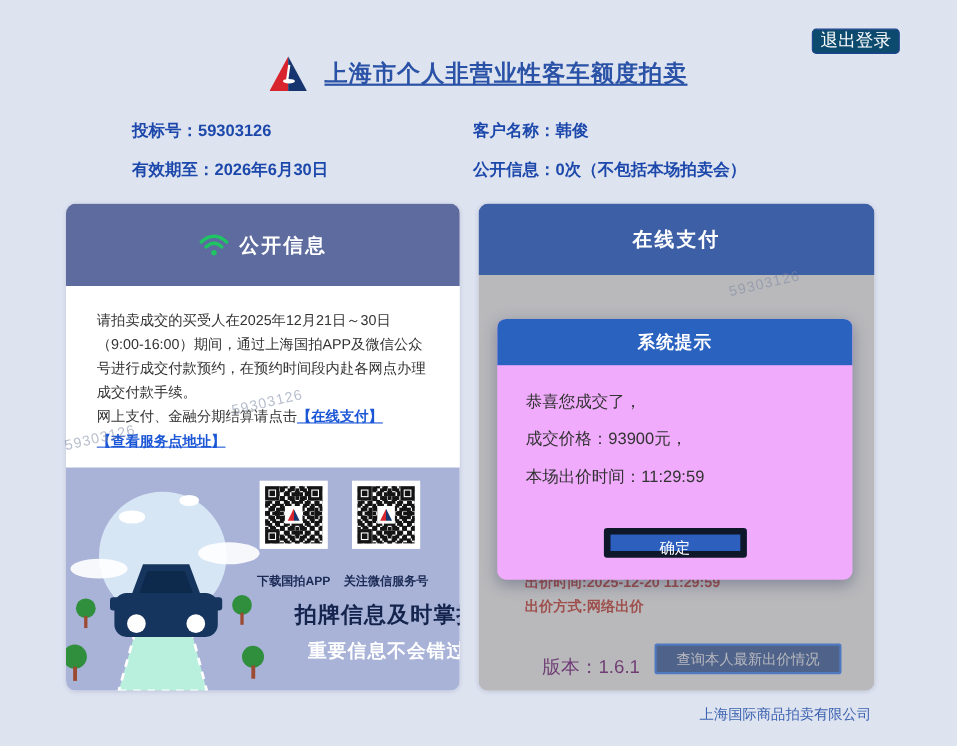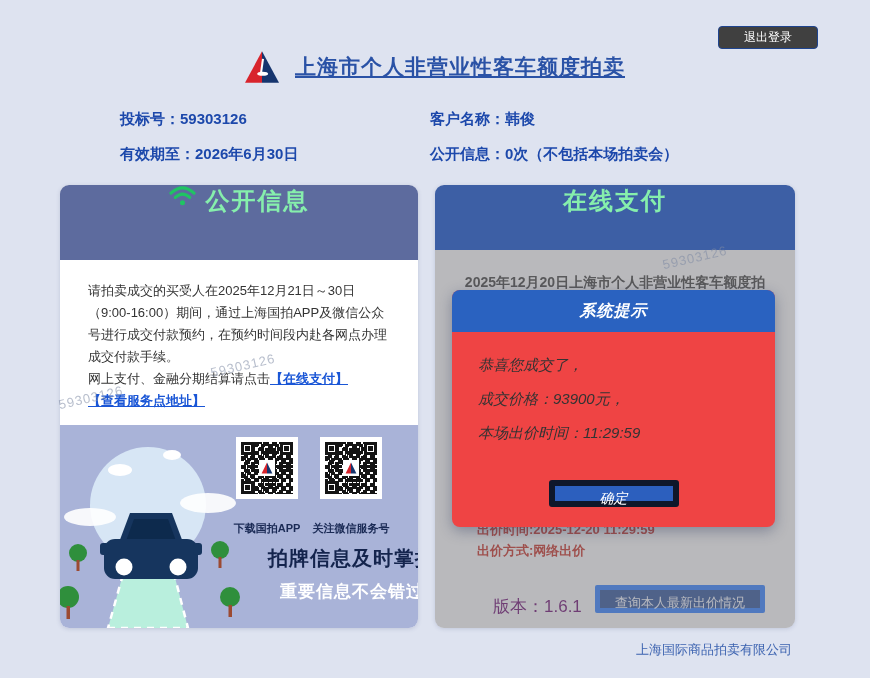"退出登录" .logout-btn { background: #404040 -> #0c4a6e; font-size: 12px -> 16px; width: 100px -> 80px }
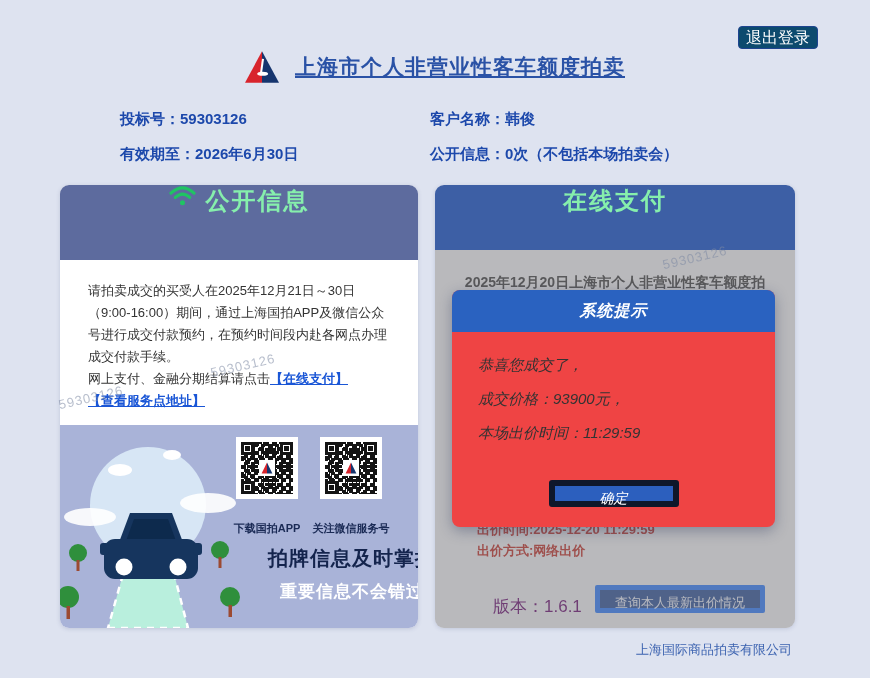"公开信息" .panel-head { align-items: flex-start -> center; color: #86efac -> #ffffff; font-size: 24px -> 18px }
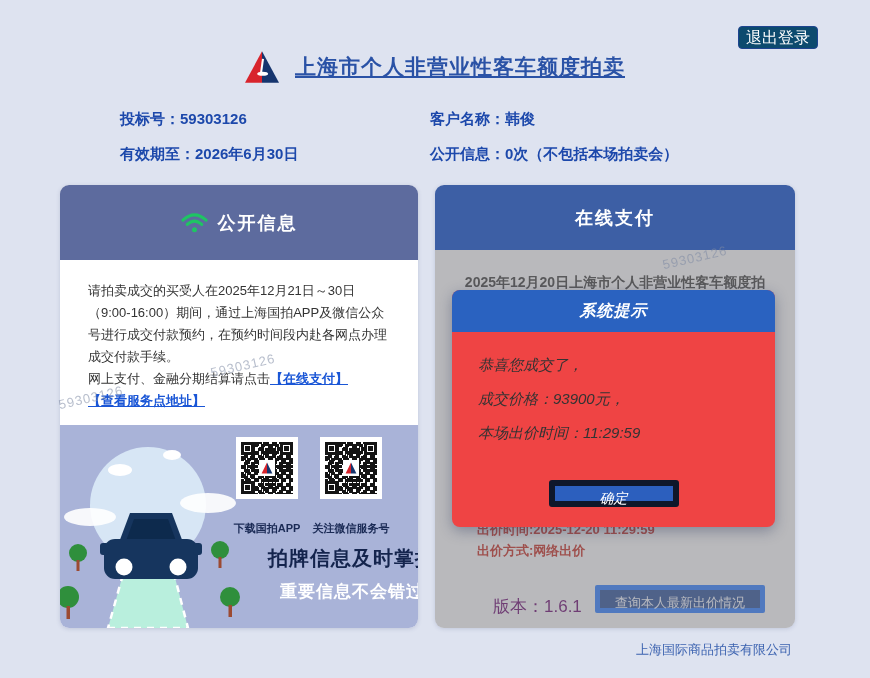"2025年12月20日上海市个人非营业性客车额度拍" div.session-title { html: <div>2025年12月20日上海市个人非营业性客车额度拍</div> -> none }
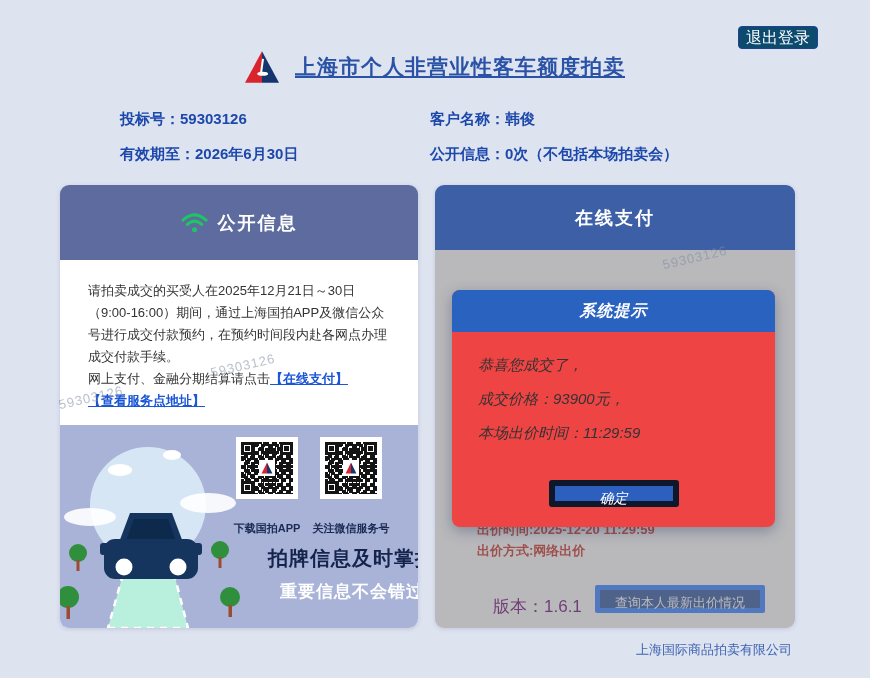"系统提示" .modal { background: #ef4444 -> #f0abfc; font-style: italic -> none }
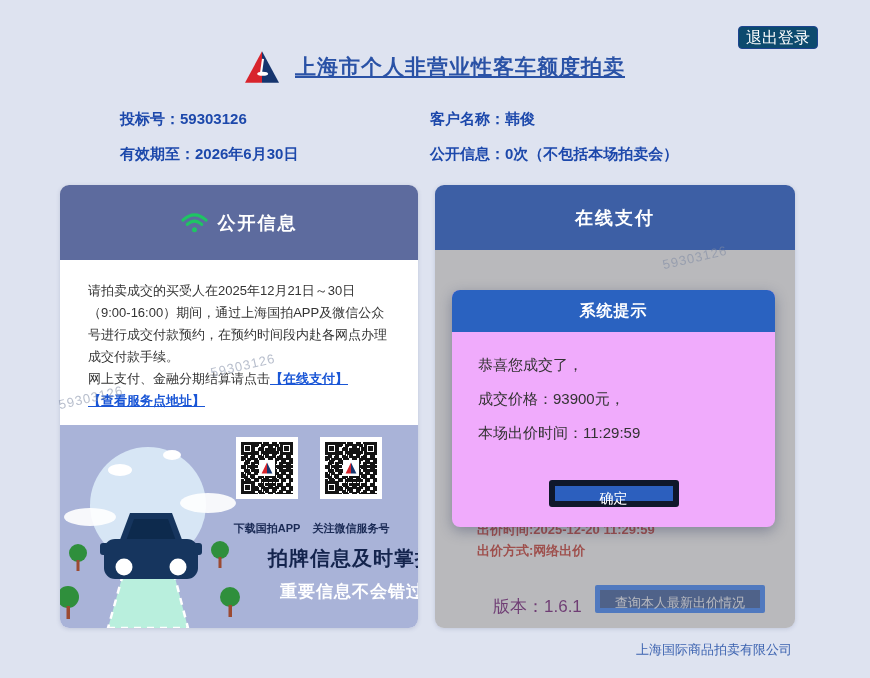"查询本人最新出价情况" .query-btn { border: 5px solid #3b82f6 -> 2px solid #3b82f6 }
